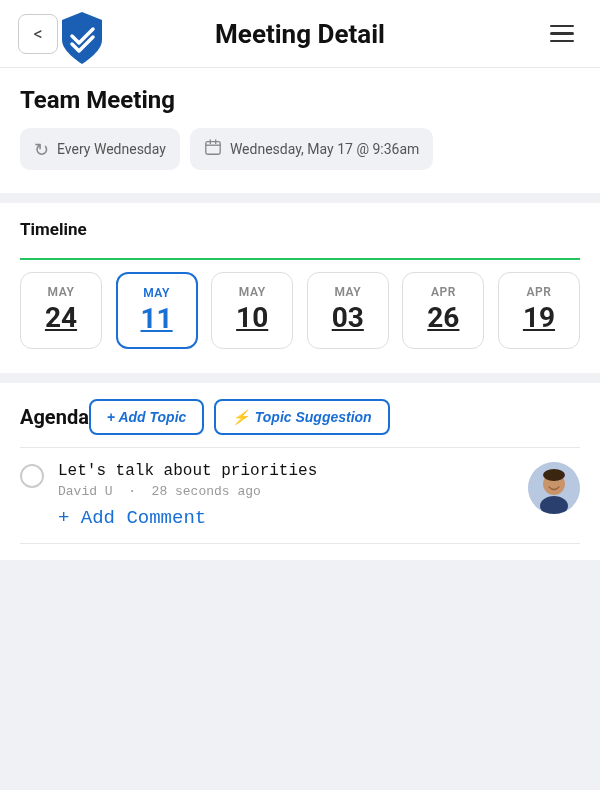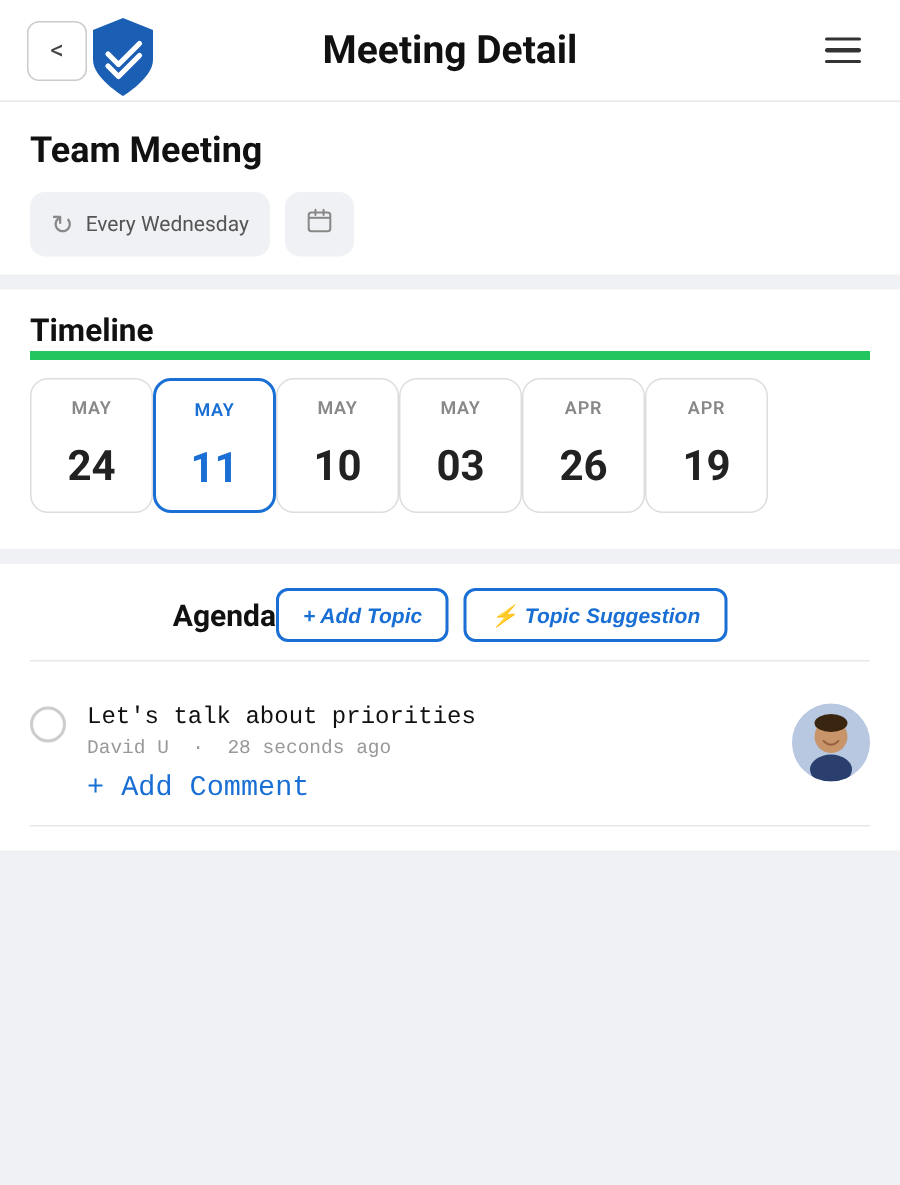"Team Meeting" .section-title-area { padding: 18px 20px 12px 20px -> 18px 20px 23px 20px }
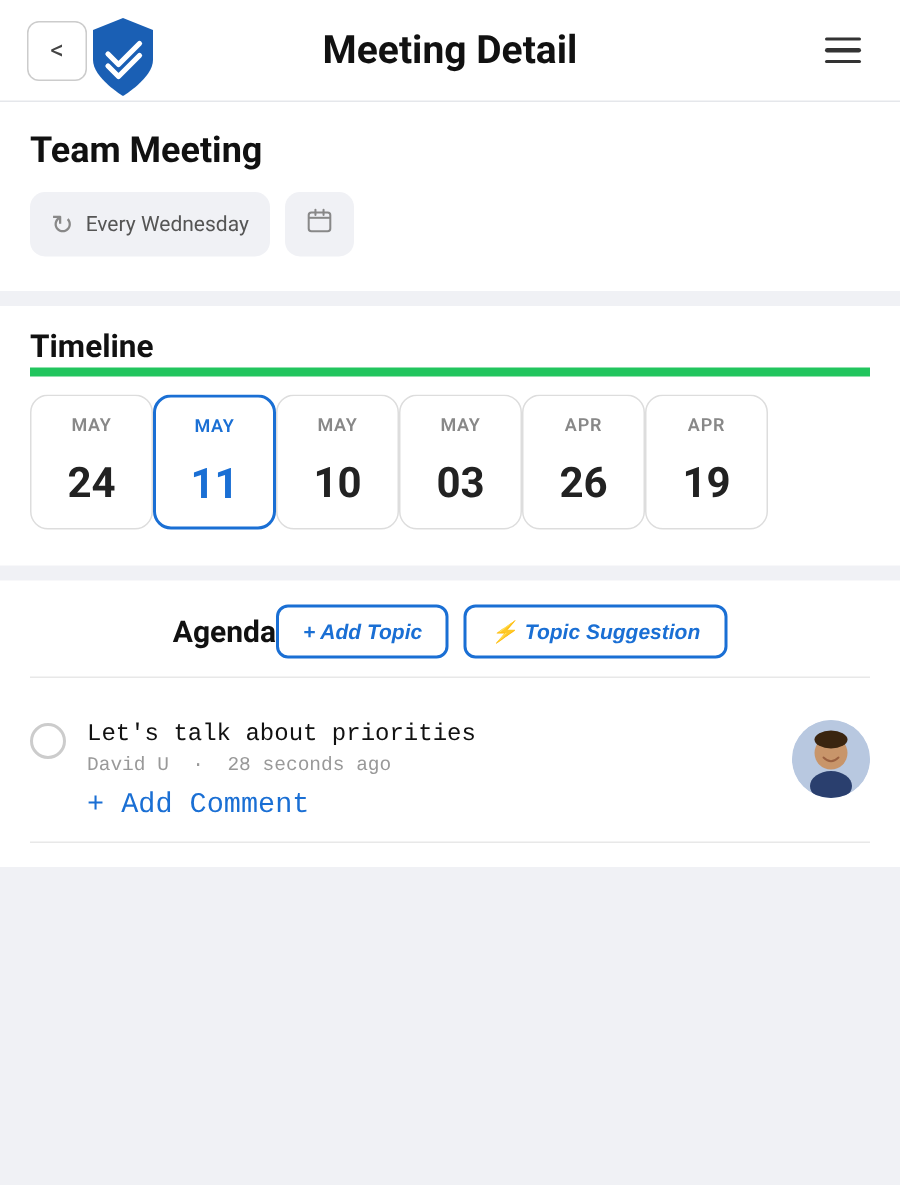"Wednesday, May 17 @ 9:36am" span { html: none -> <span>Wednesday, May 17 @ 9:36am</span> }
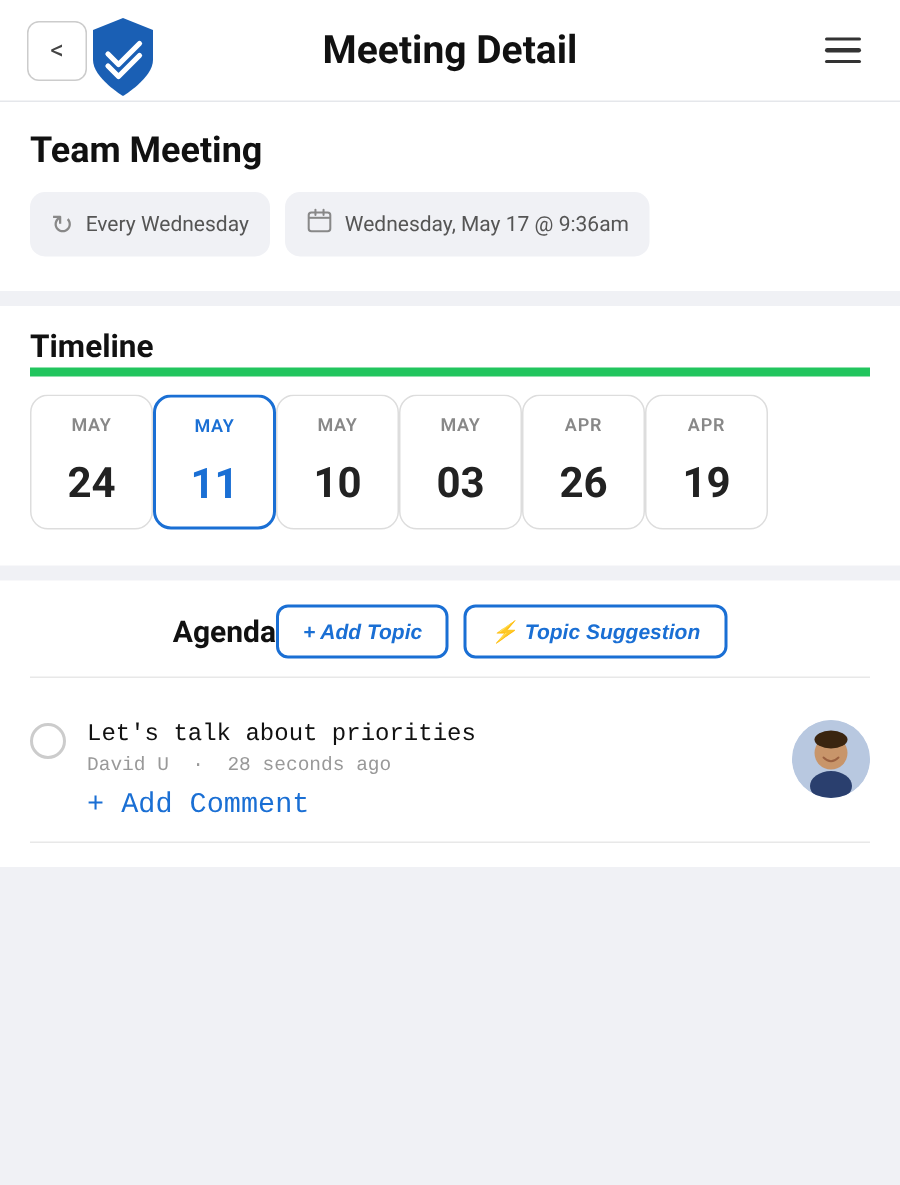"Timeline" .section-label { border-bottom: 6px solid #22c55e -> 2px solid #22c55e; font-size: 21px -> 17px; padding-bottom: 1px -> 19px }
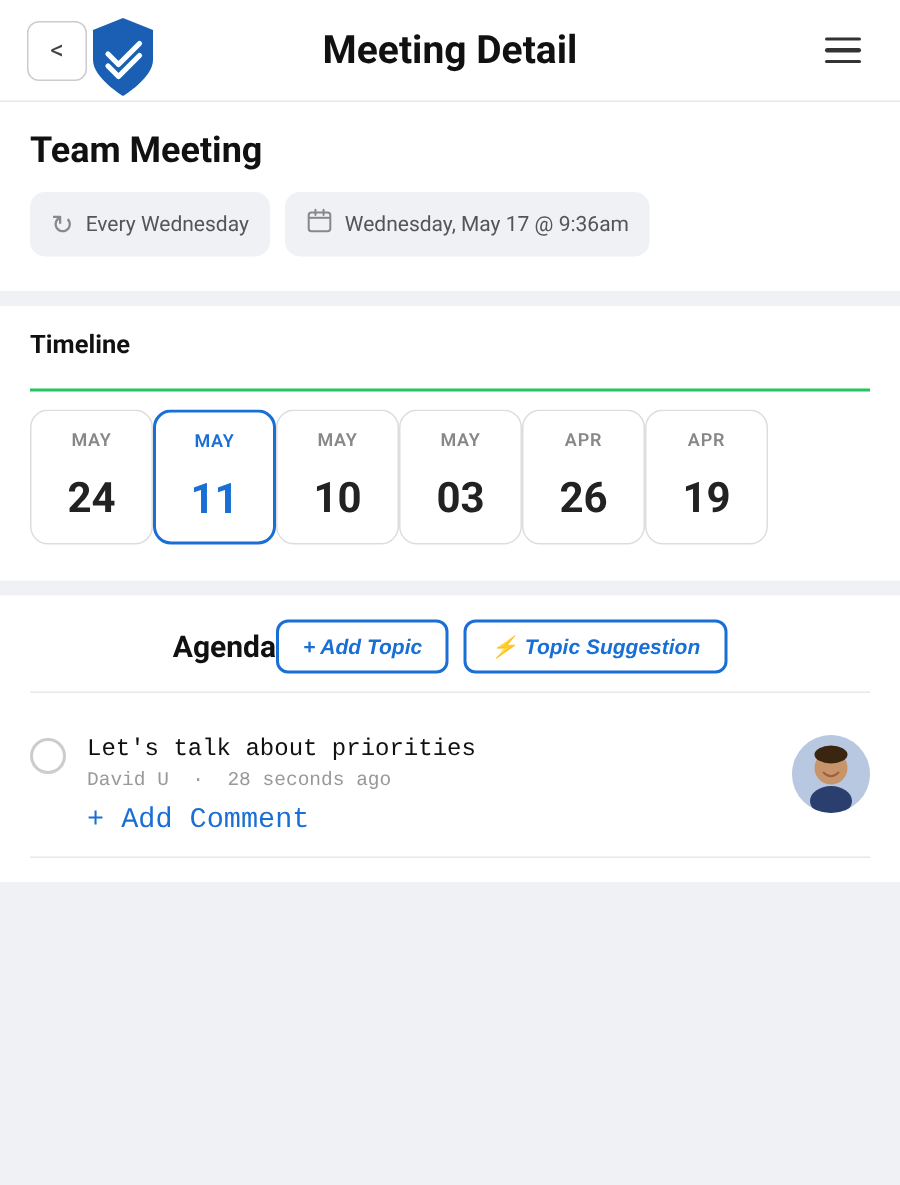"MAY" .timeline-cards { justify-content: none -> space-between }
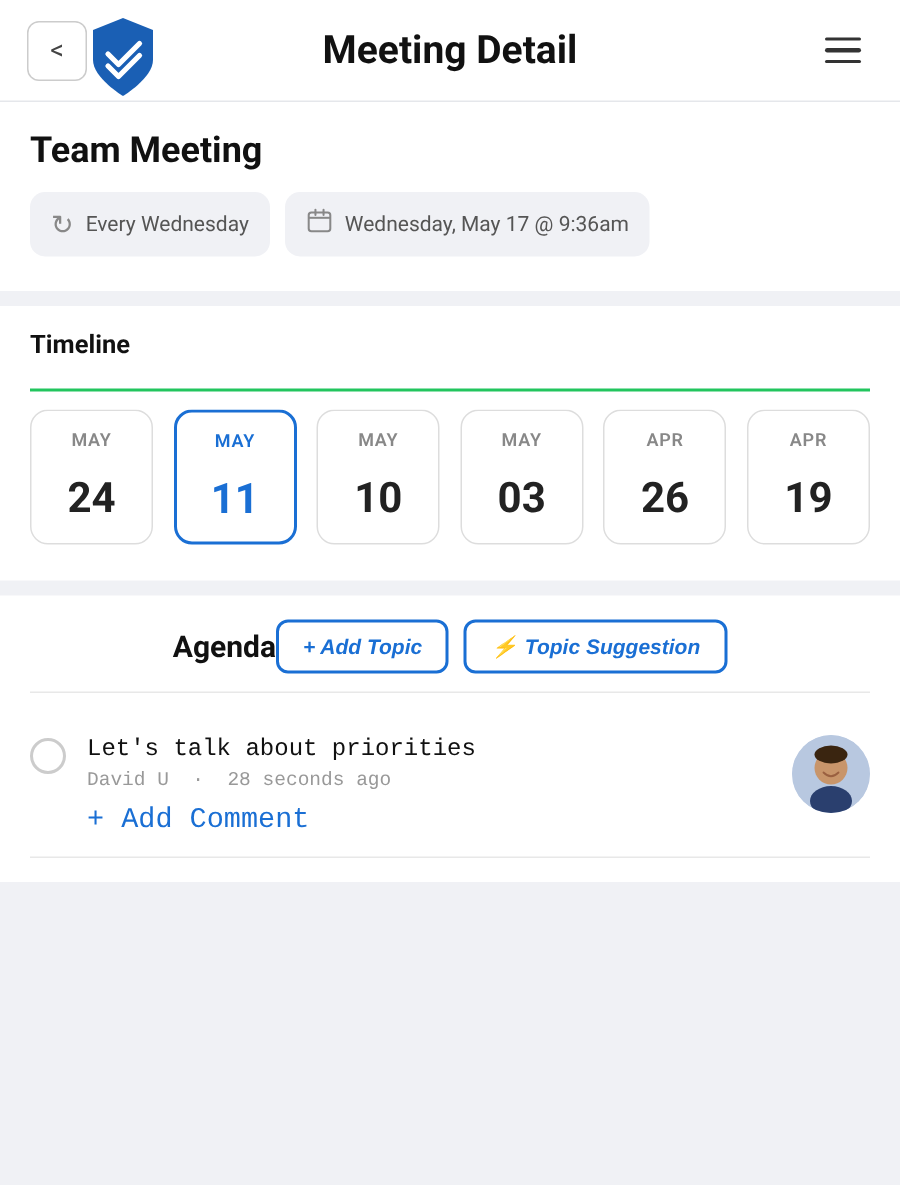"24" .date-card .day { margin-top: 15px -> 2px; text-decoration: none -> underline }
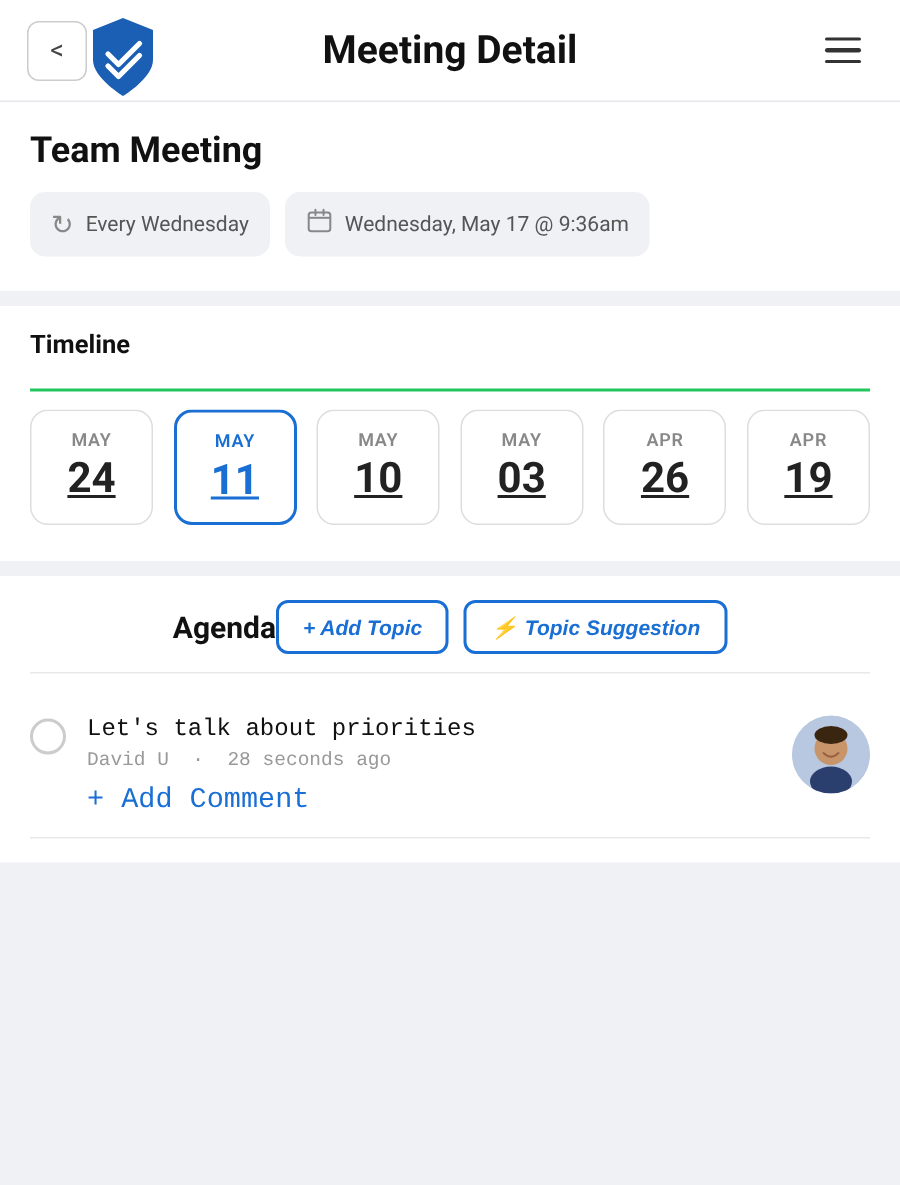"Agenda" .agenda-header { justify-content: center -> flex-start; margin-bottom: 14px -> none }
